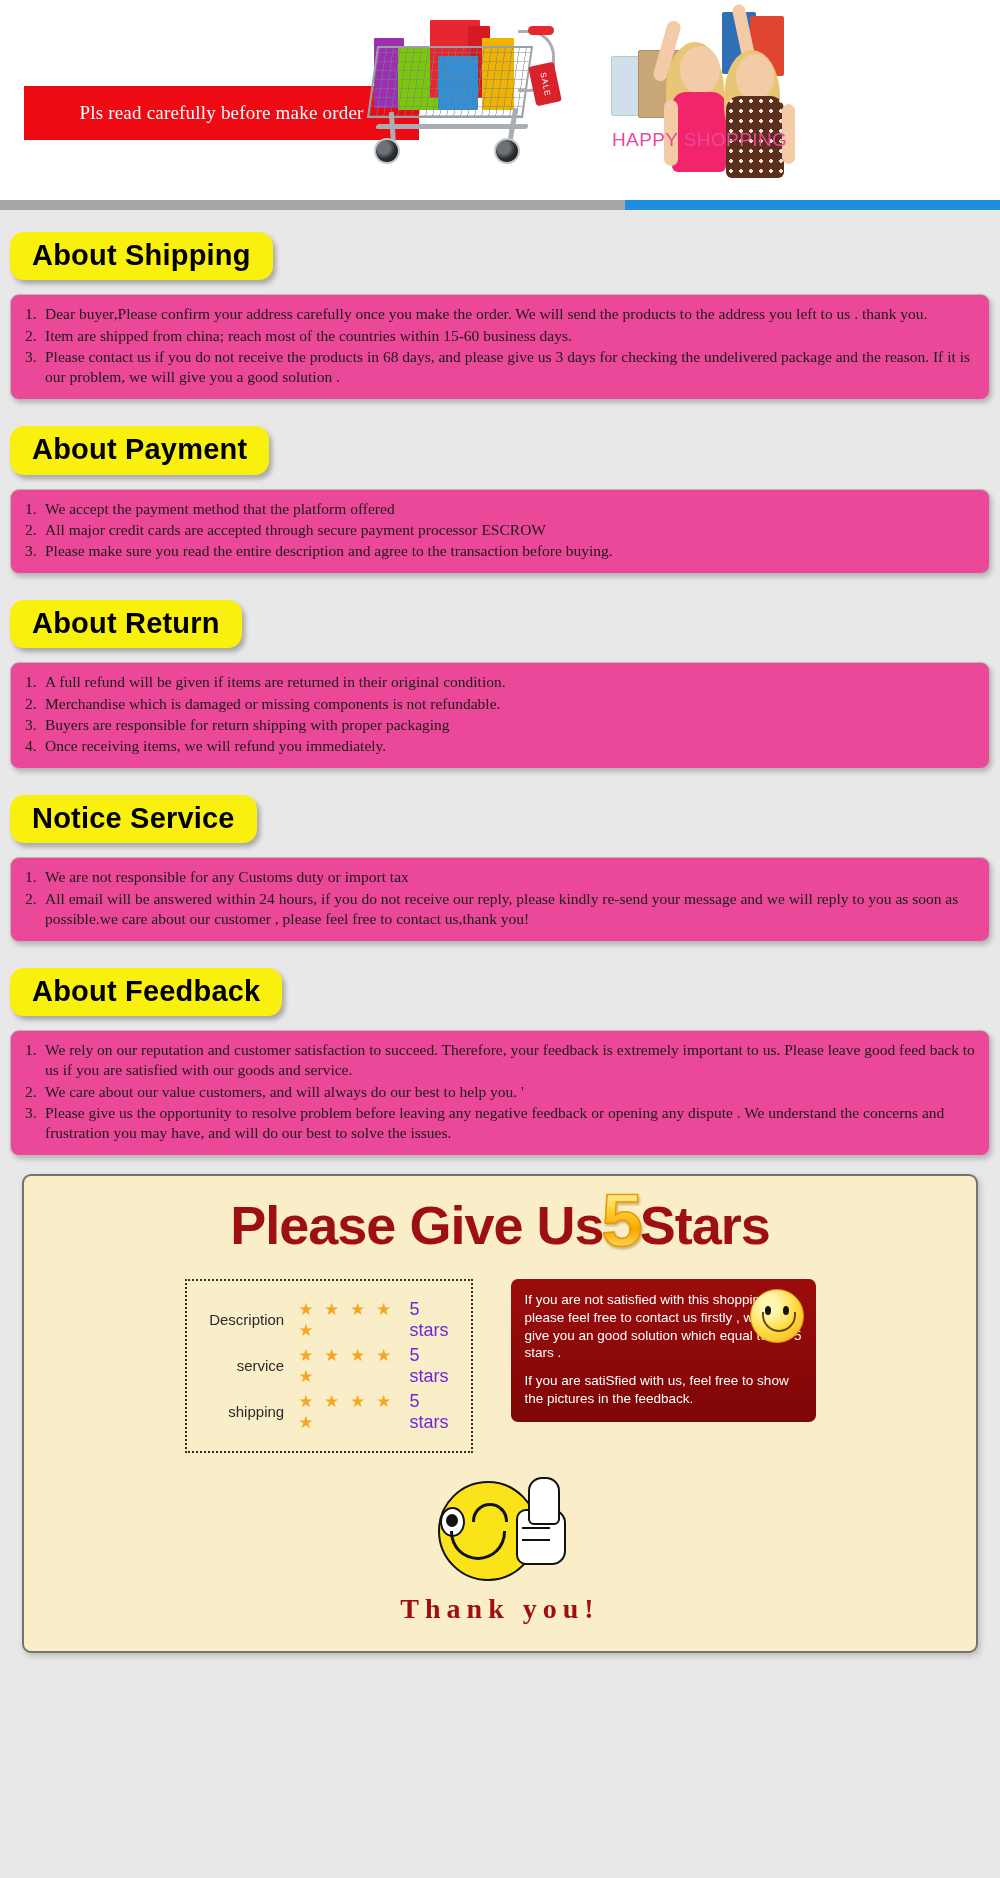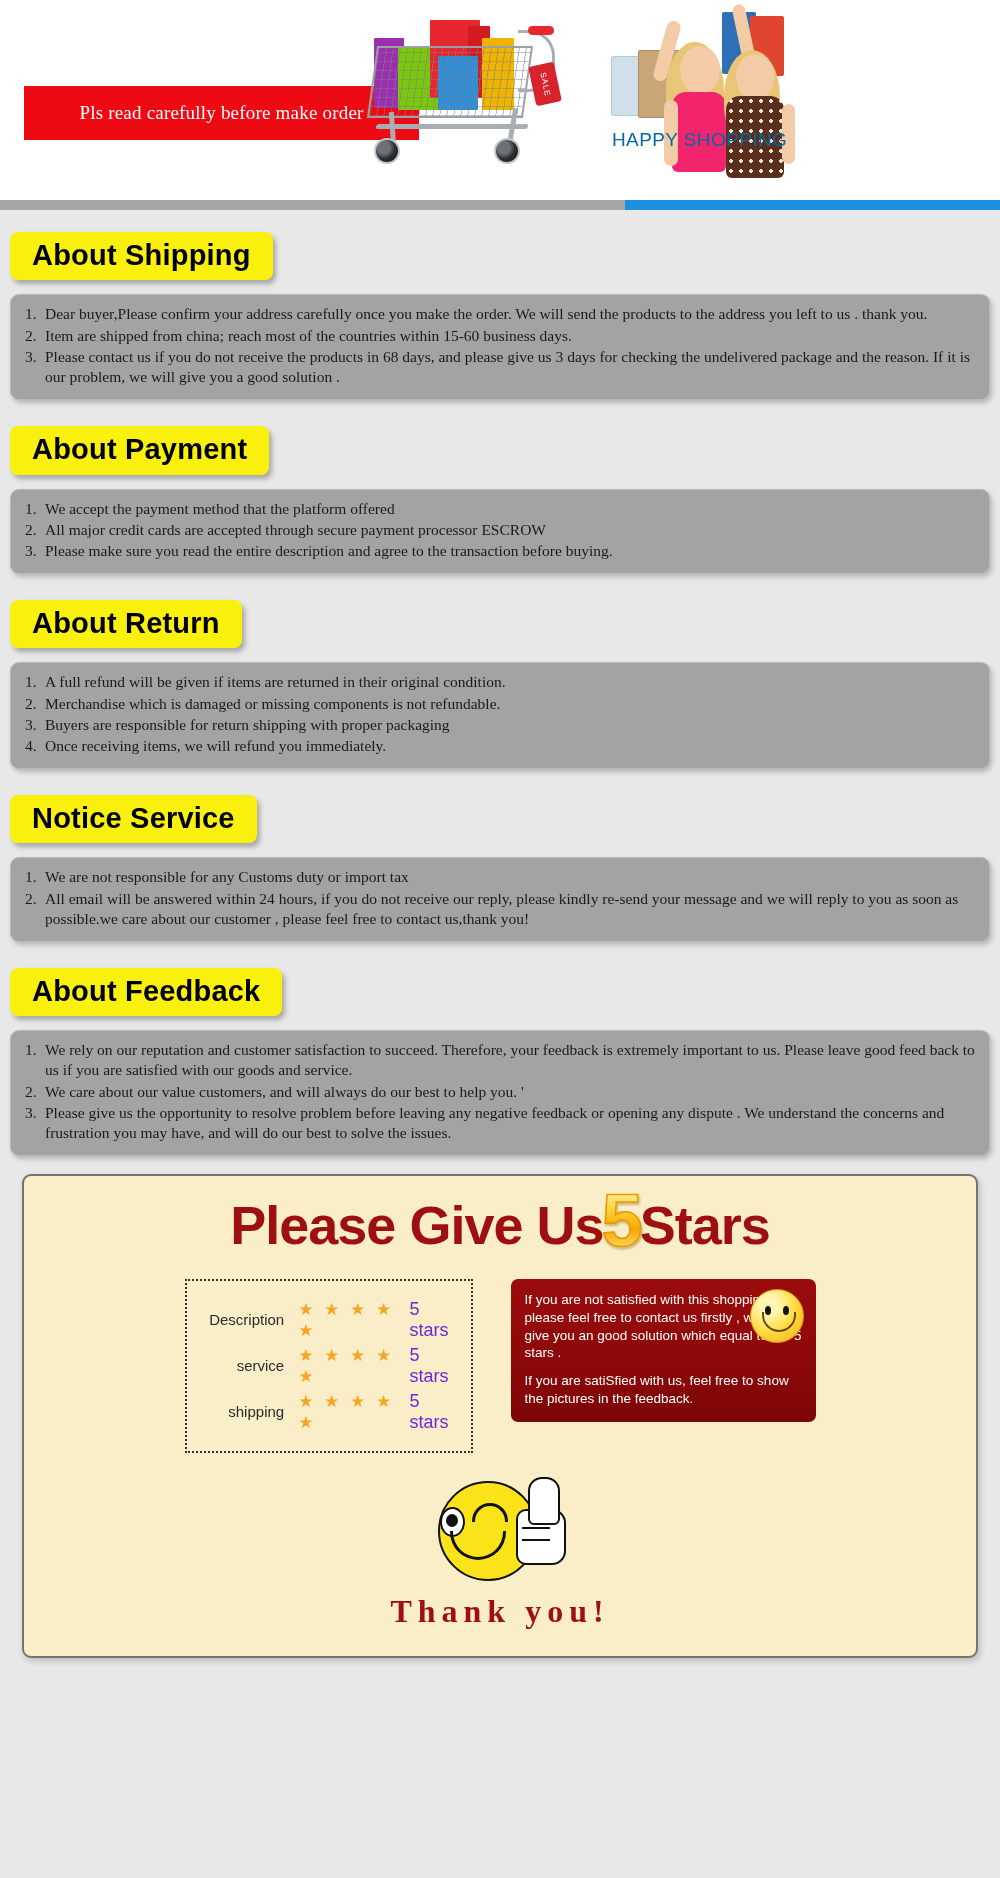"HAPPY SHOPPING" .happy-shopping { color: #0369a1 -> #ec4899 }
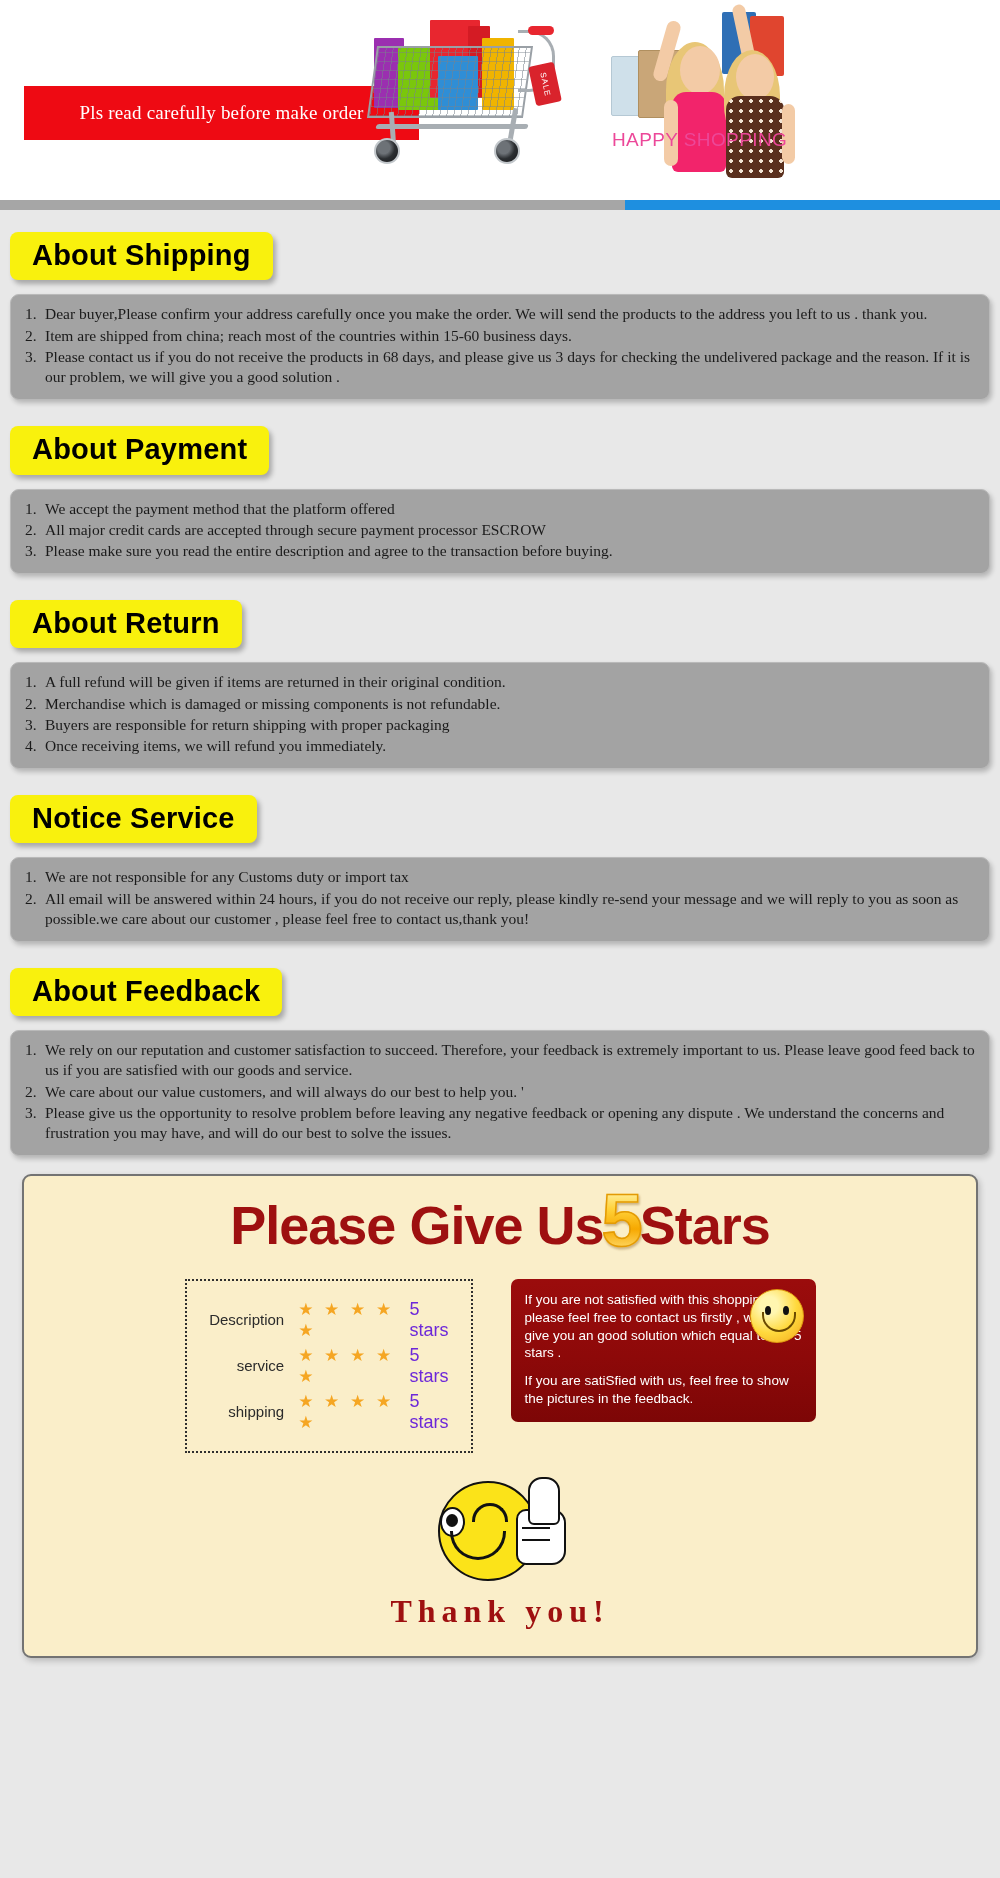"About Shipping" .sec-head { border-radius: 8px -> 14px }
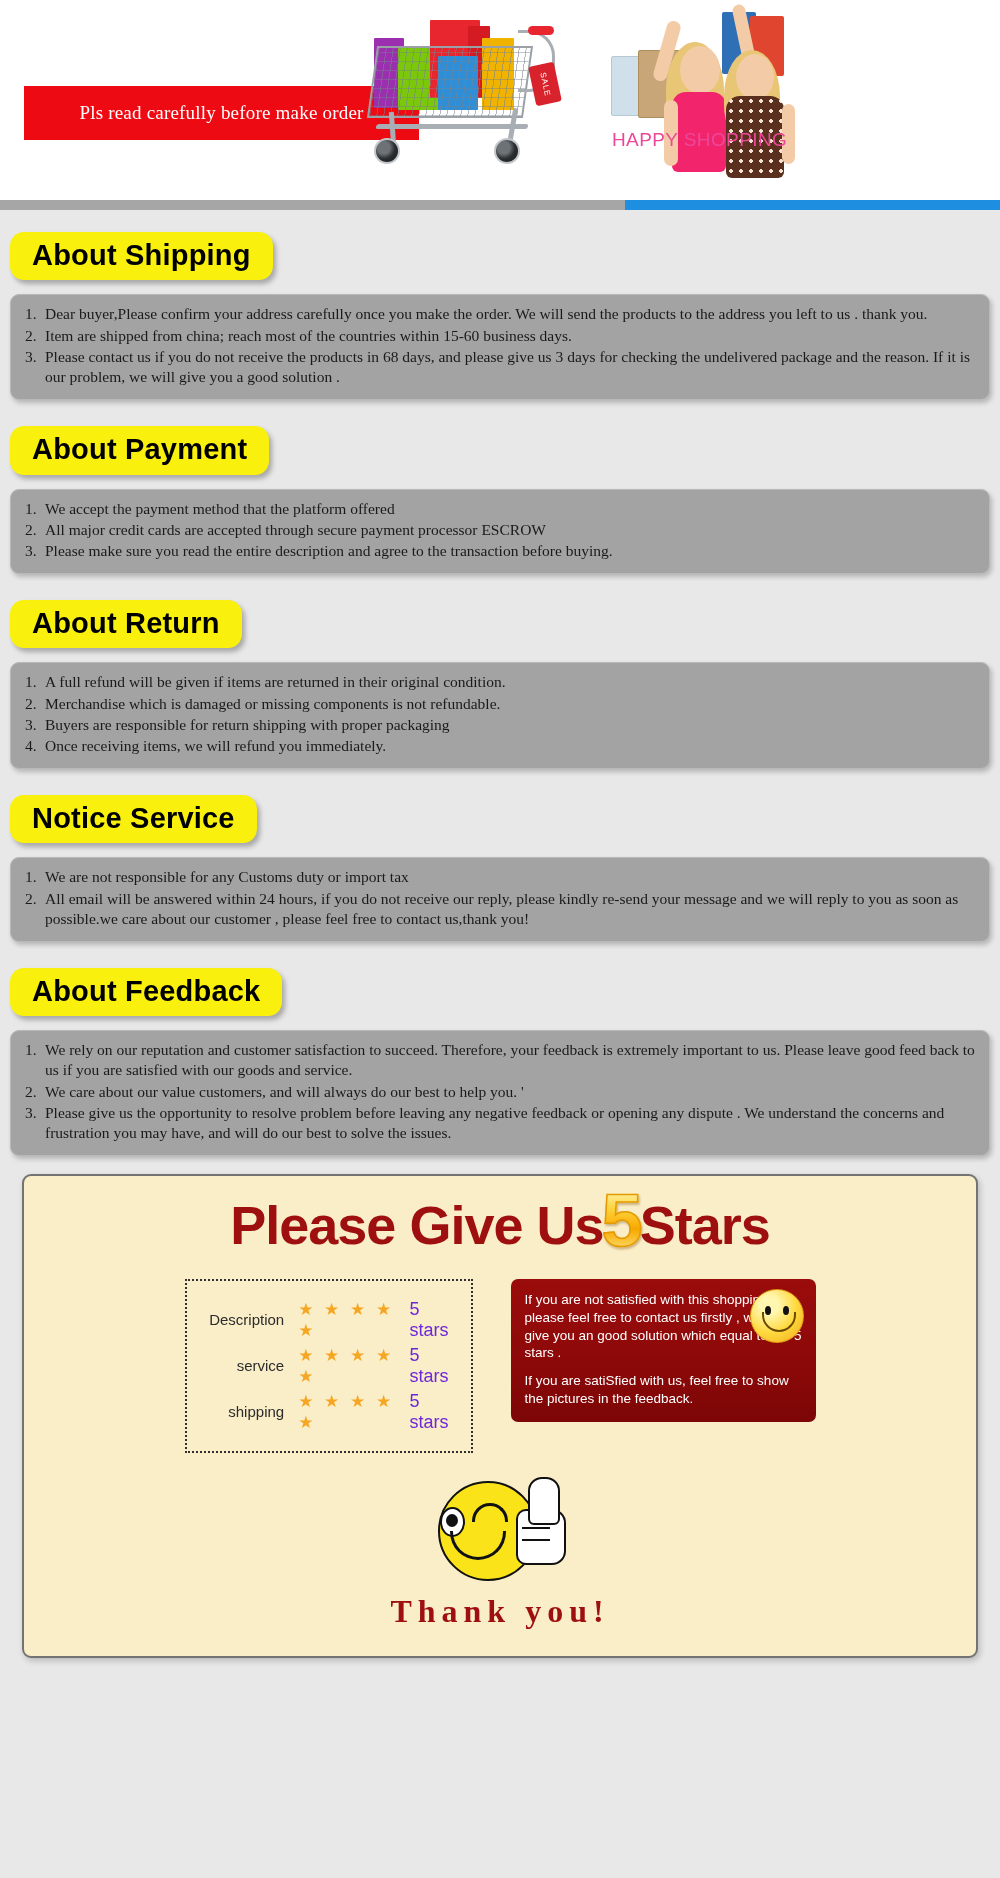"Dear buyer,Please confirm your address" .sec-box { background: #a3a3a3 -> #ec4899 }
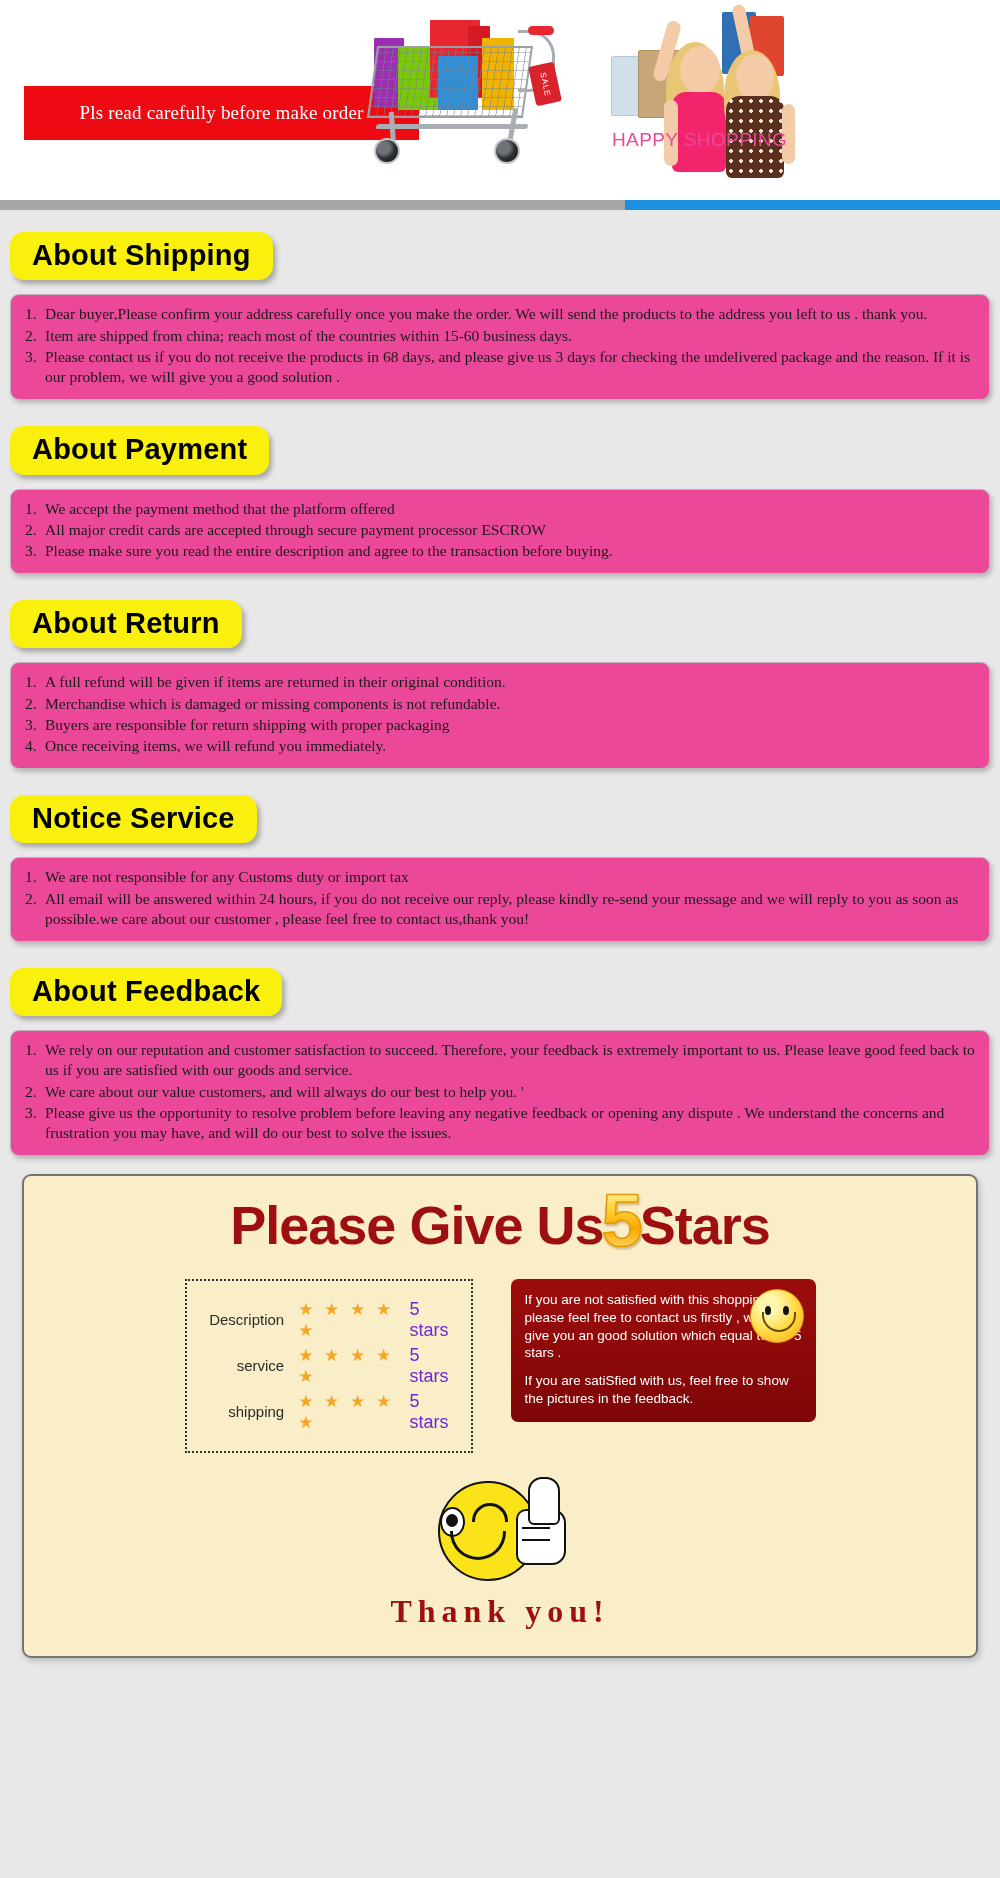"Thank you!" .thankyou { font-size: 32px -> 28px }
